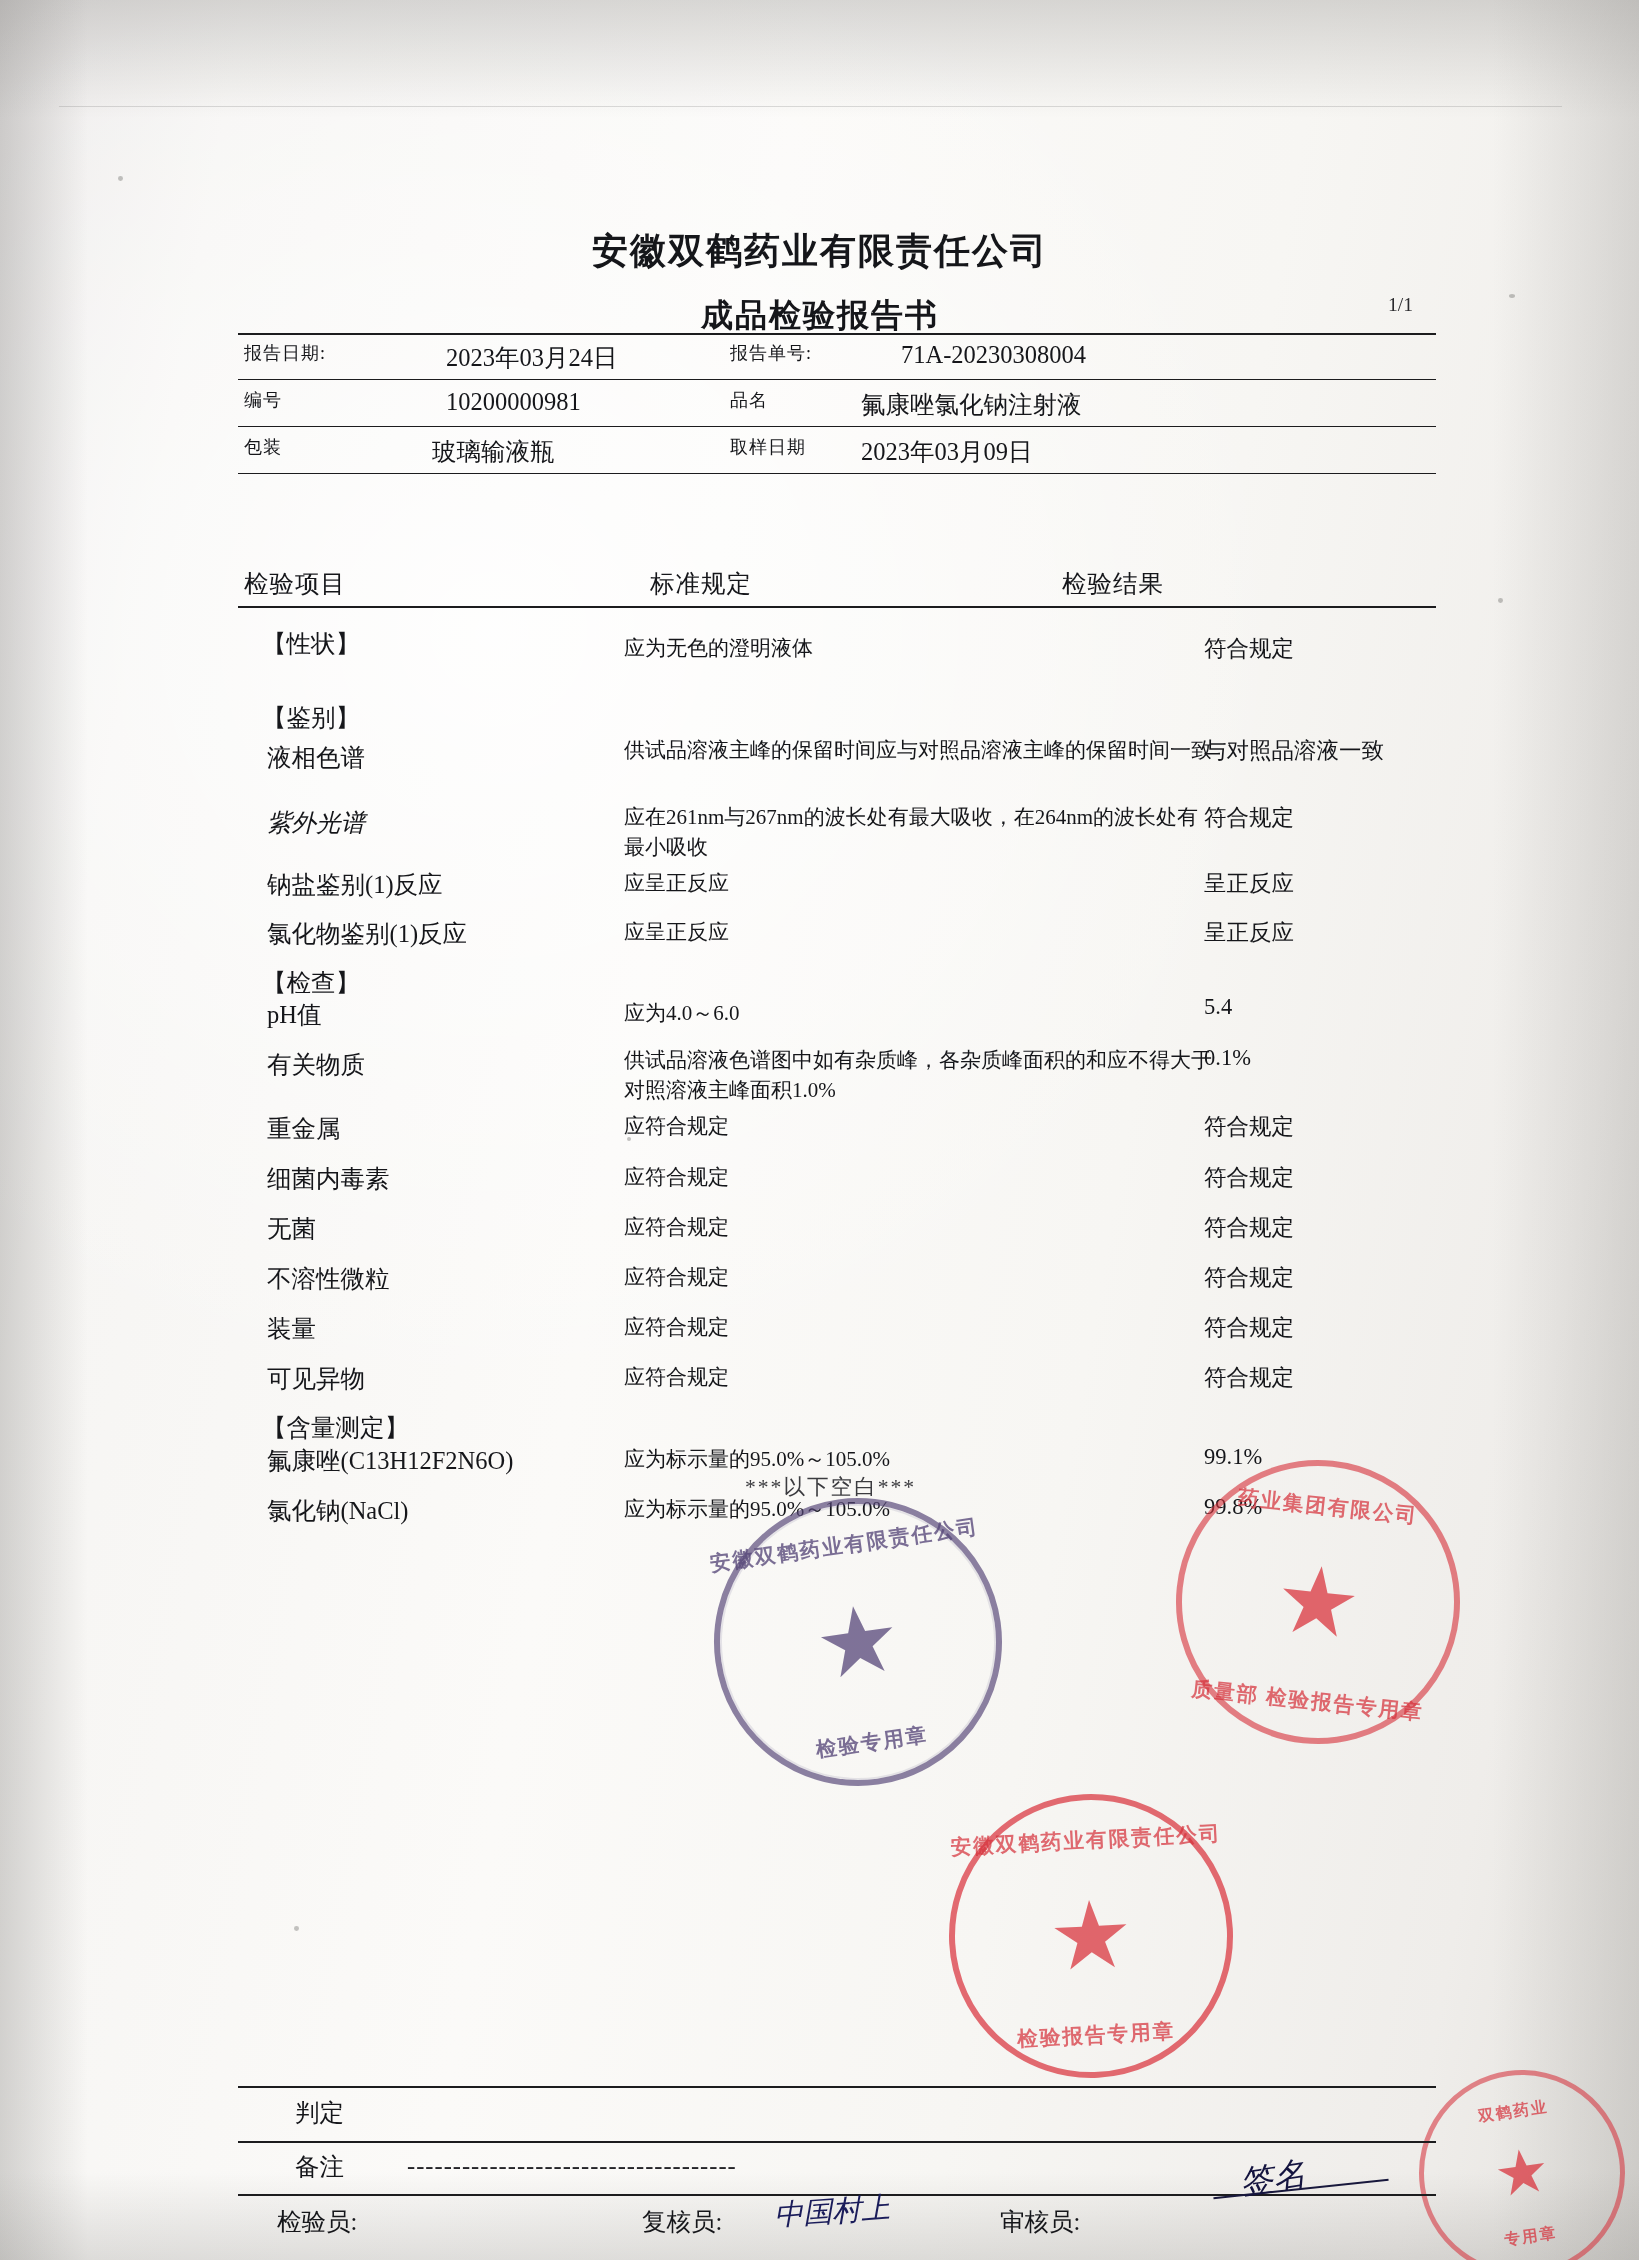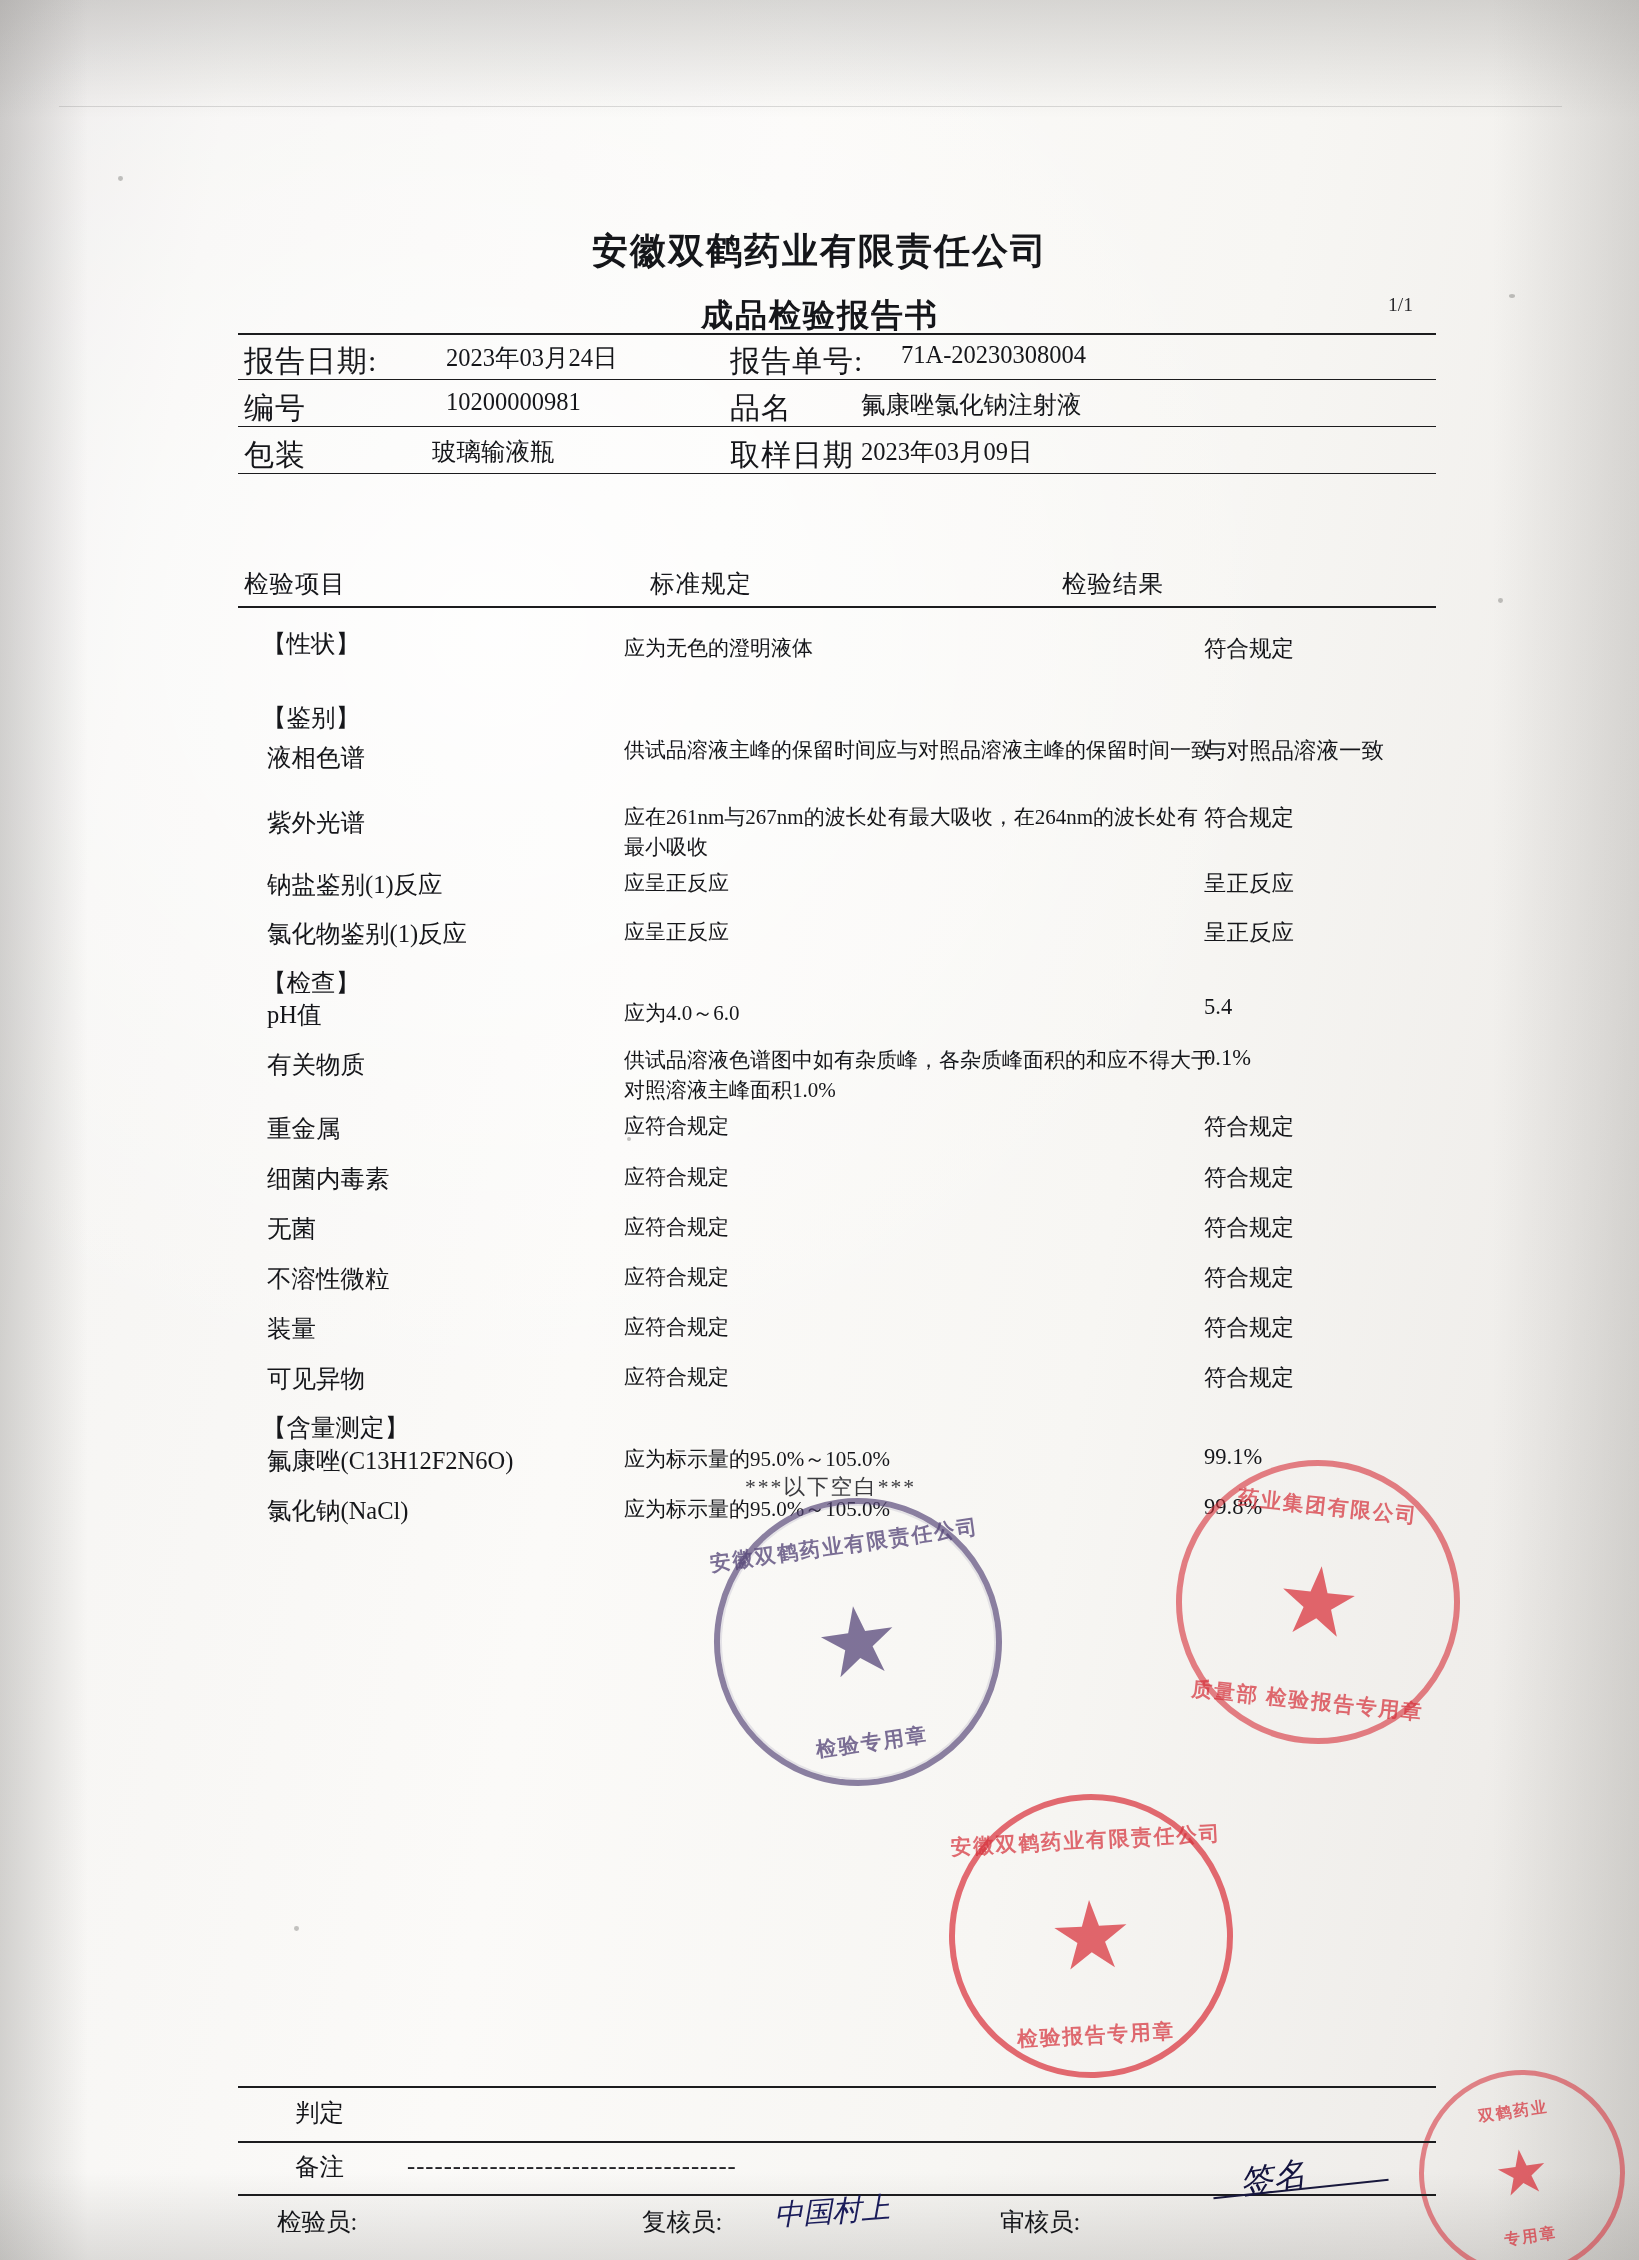"报告日期:" .info-label { font-size: 30px -> 18px }
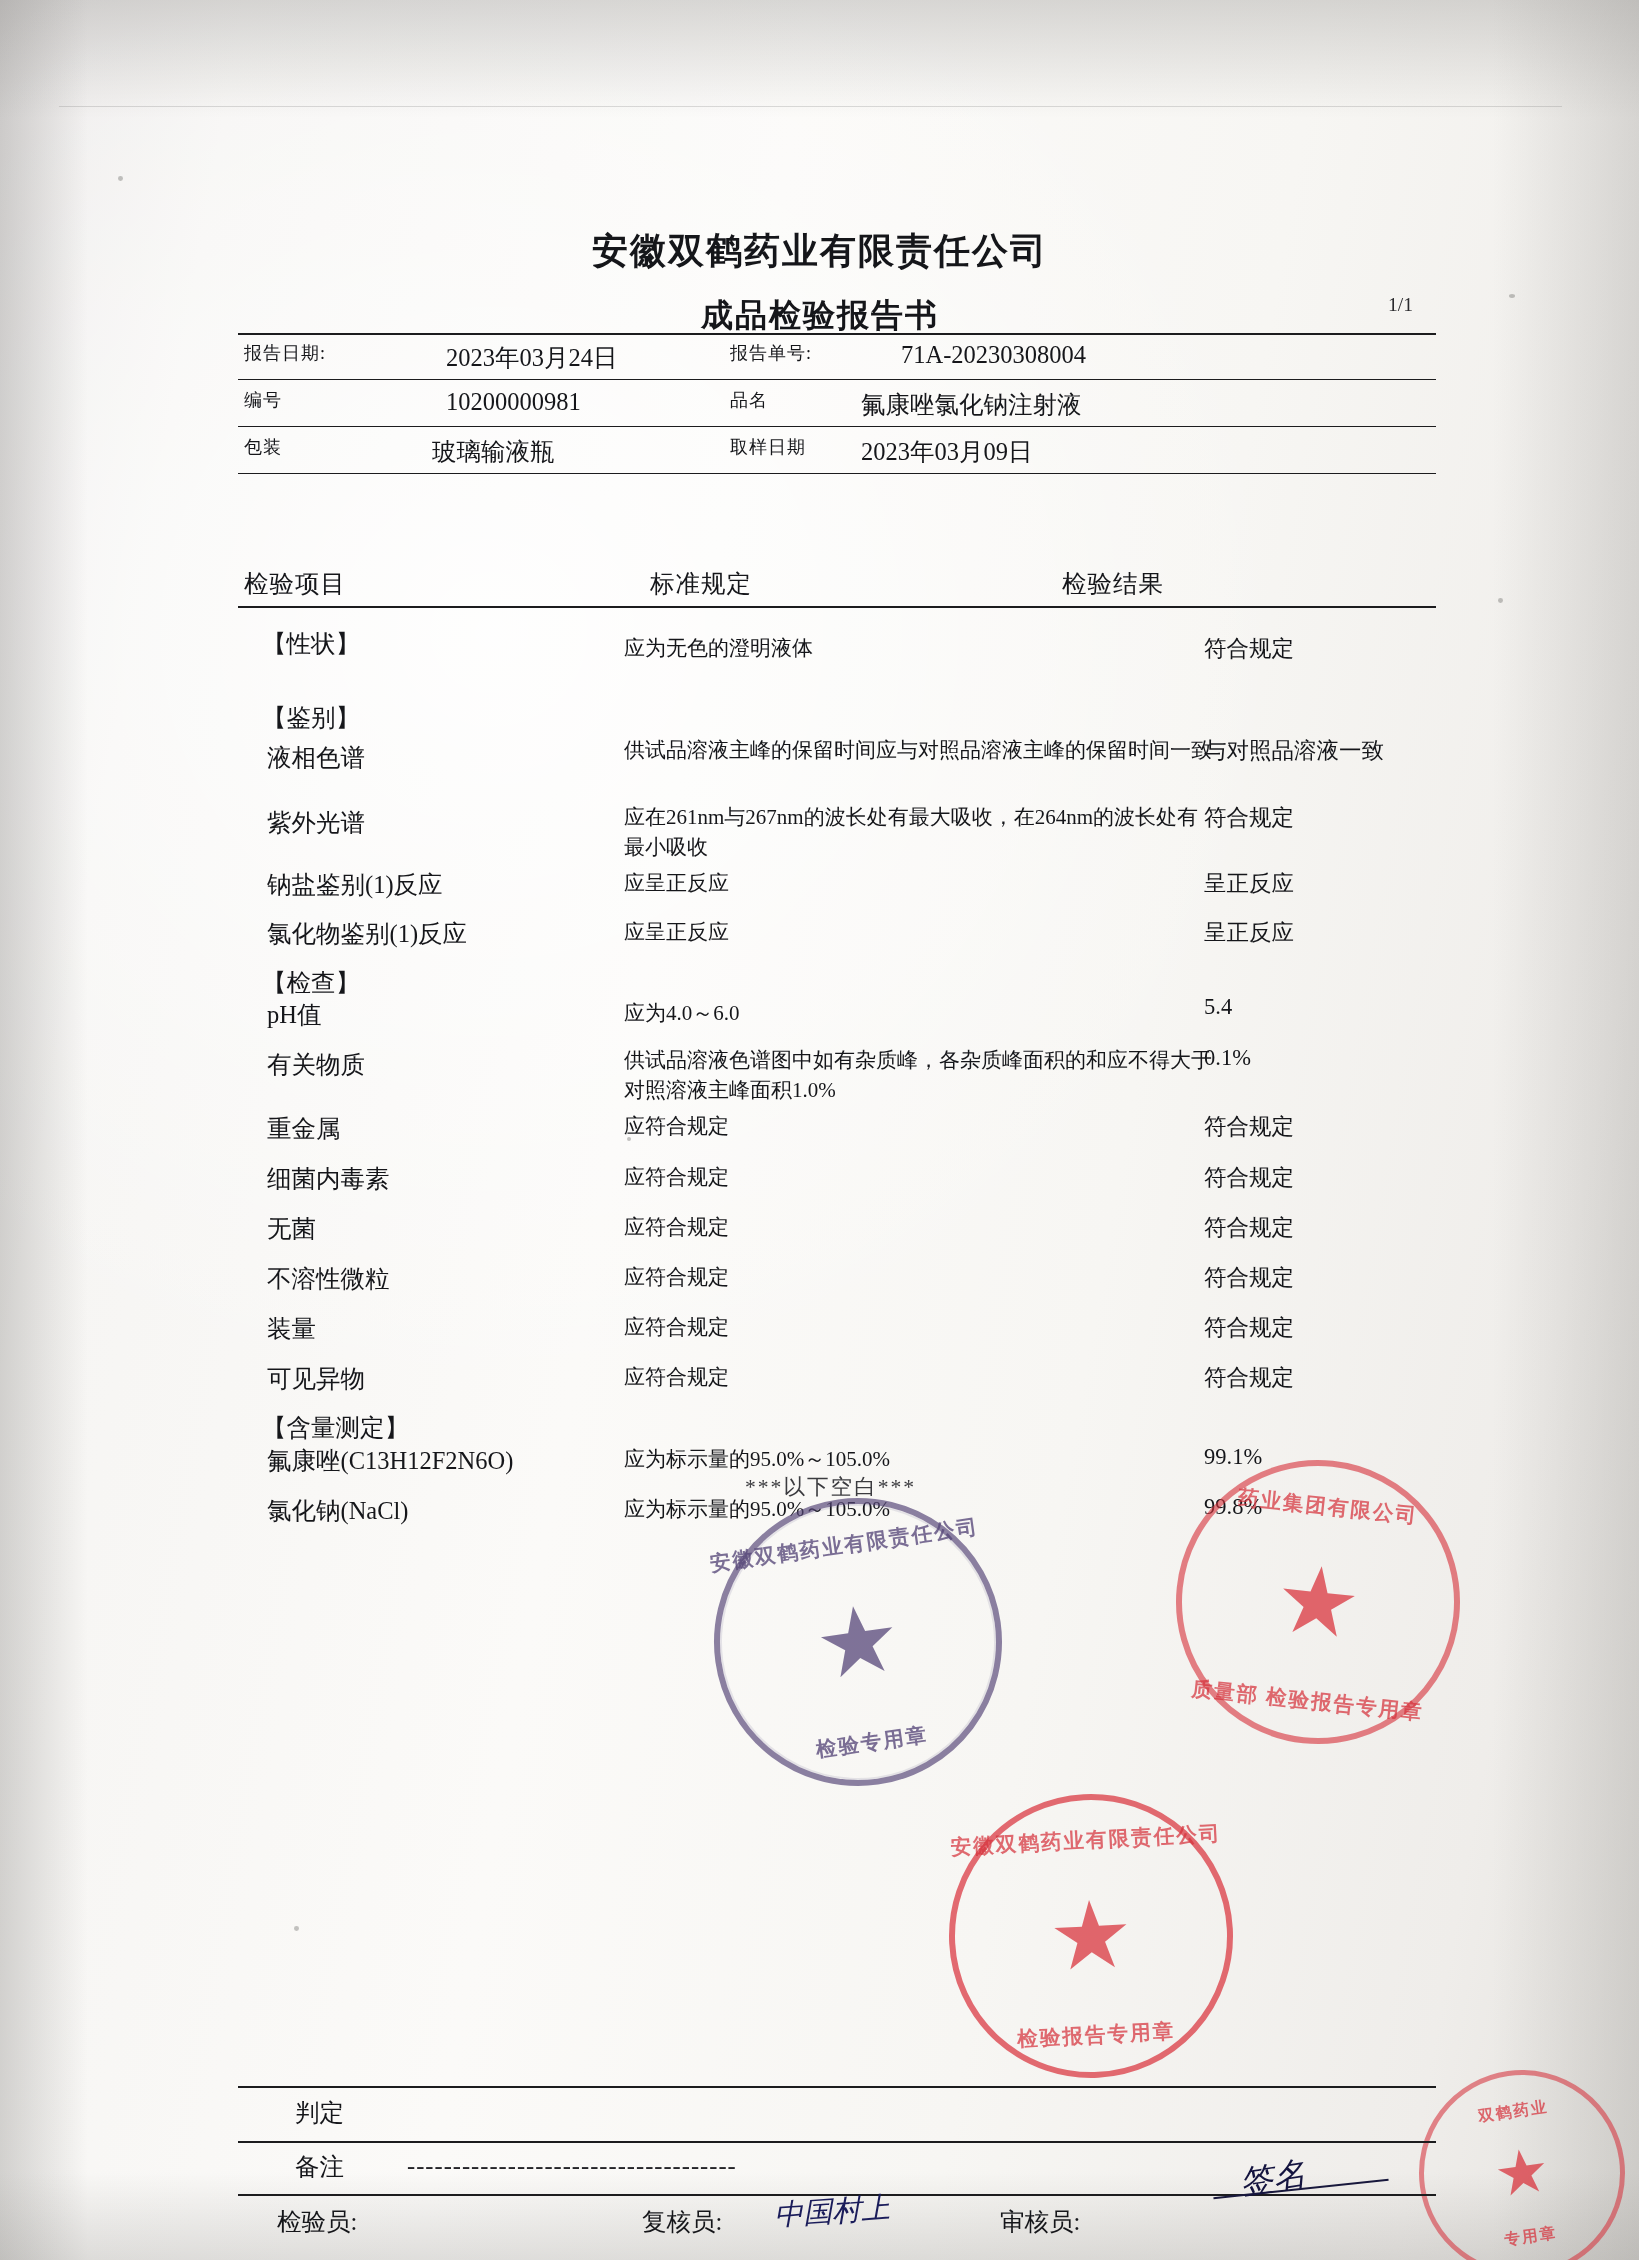"紫外光谱" div.item-name { font-style: none -> italic }
